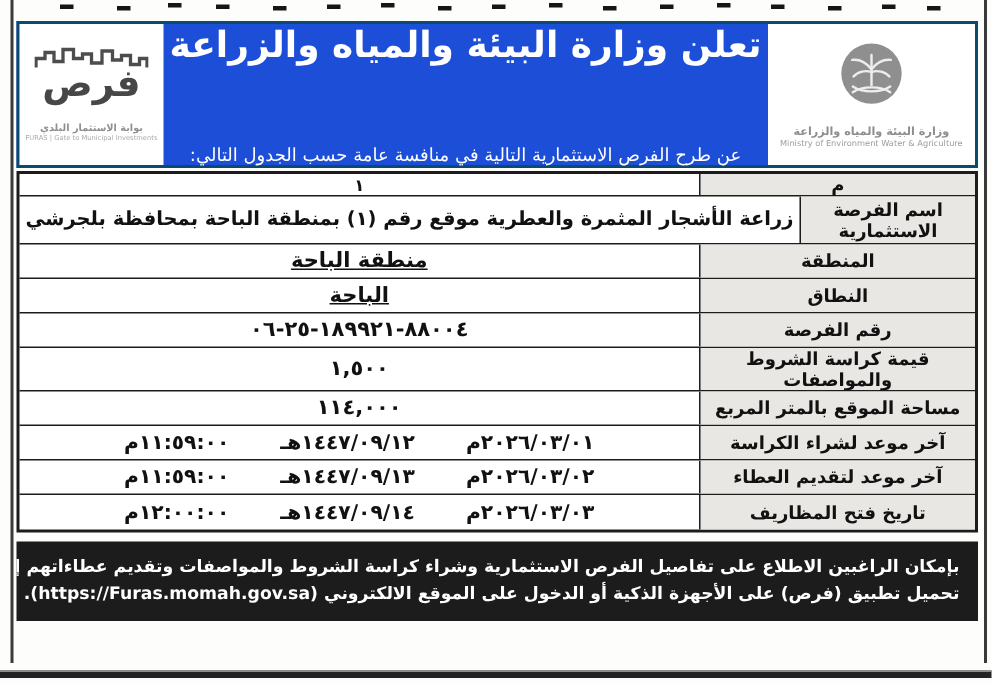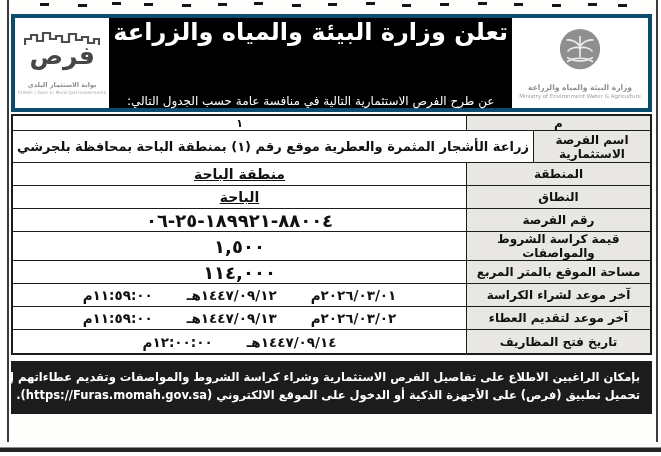"فرص" .header { background: #000000 -> #1d4ed8; border: 4px solid #0c4a6e -> 2px solid #0c4a6e }
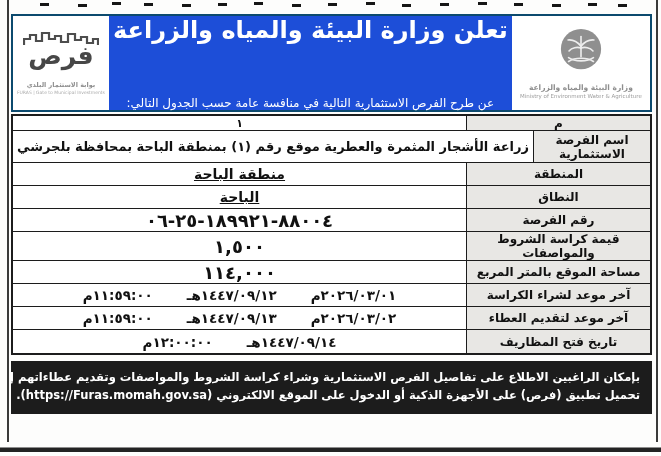"٠٦-٢٥-١٨٩٩٢١-٨٨٠٠٤" .v-num { font-size: 18px -> 14px }
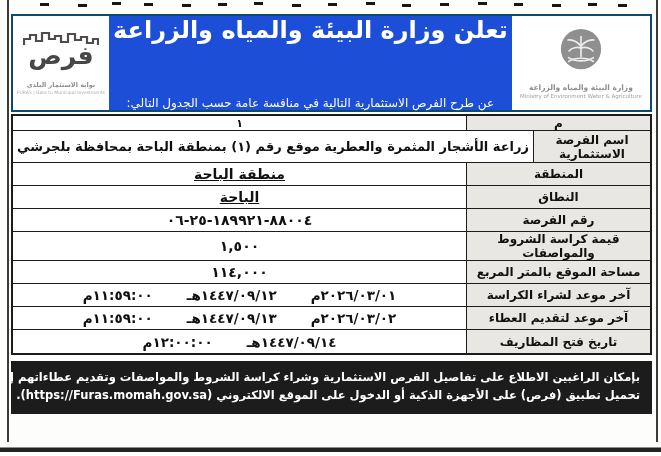"٢٠٢٦/٠٣/٠٣م" span.date-token { html: none -> <span>٢٠٢٦/٠٣/٠٣م</span> }
